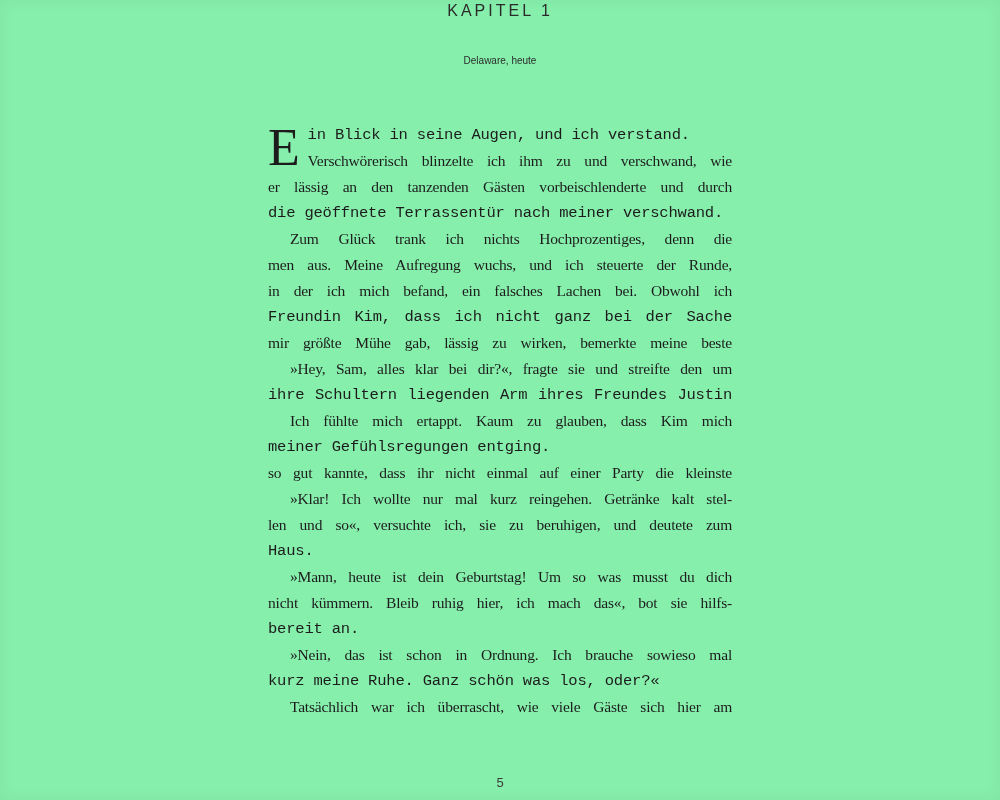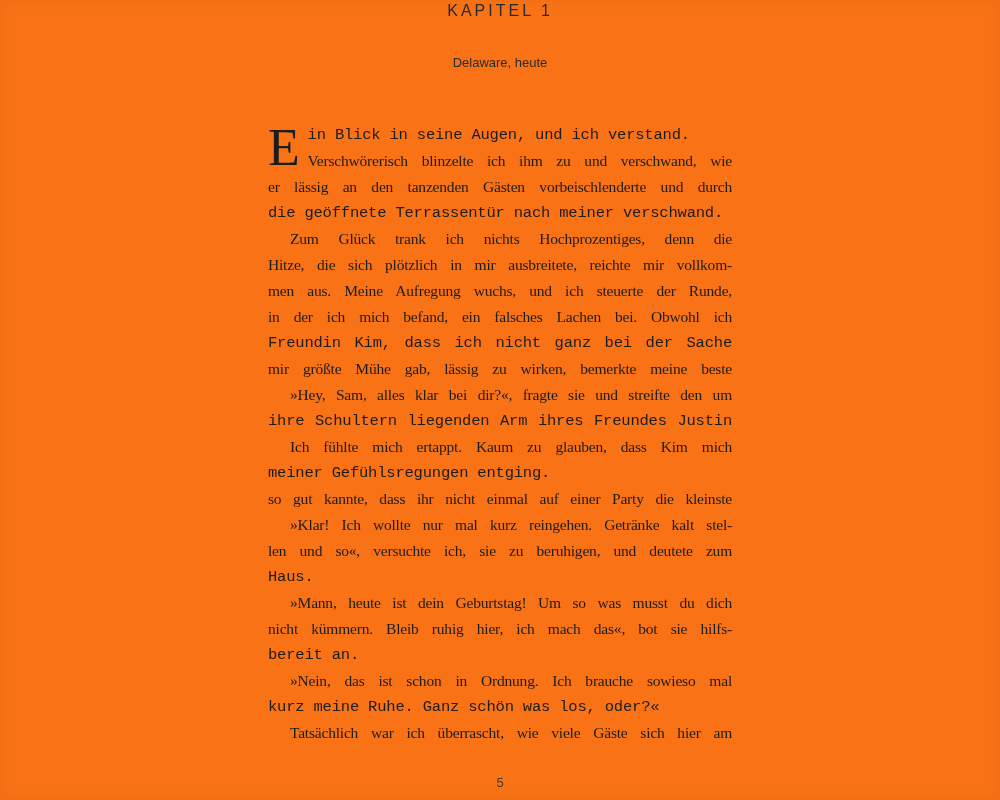"KAPITEL 1" .book-page { background: #f97316 -> #86efac }
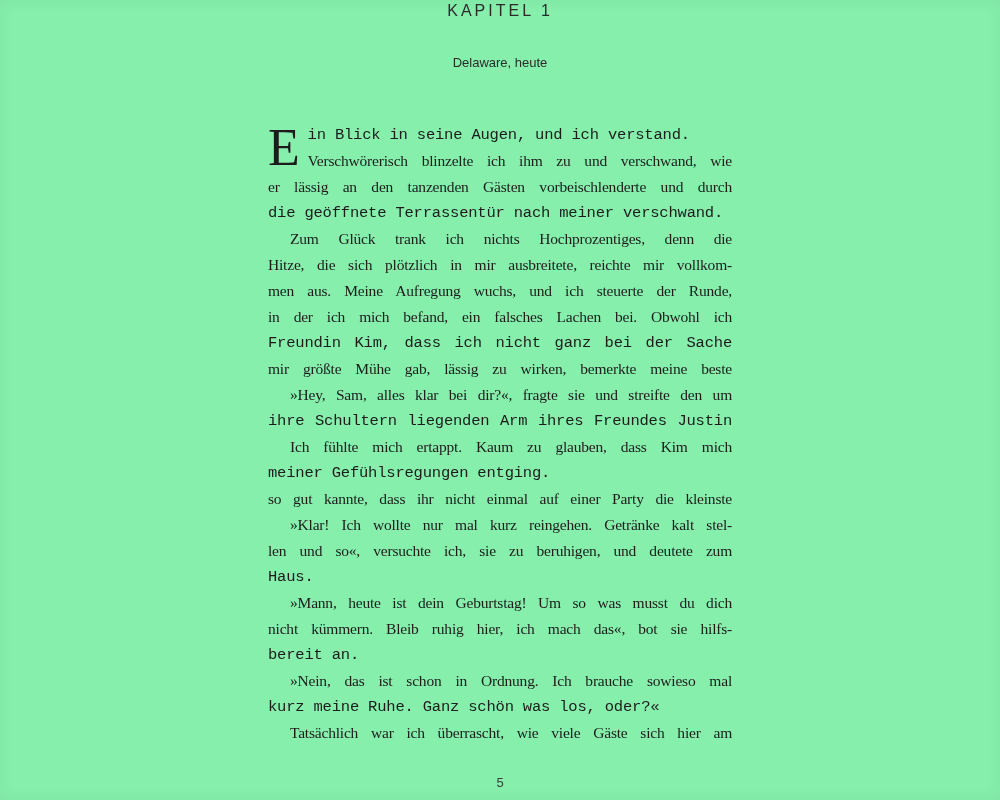"Delaware, heute" .chapter-subtitle { font-size: 13px -> 10px }
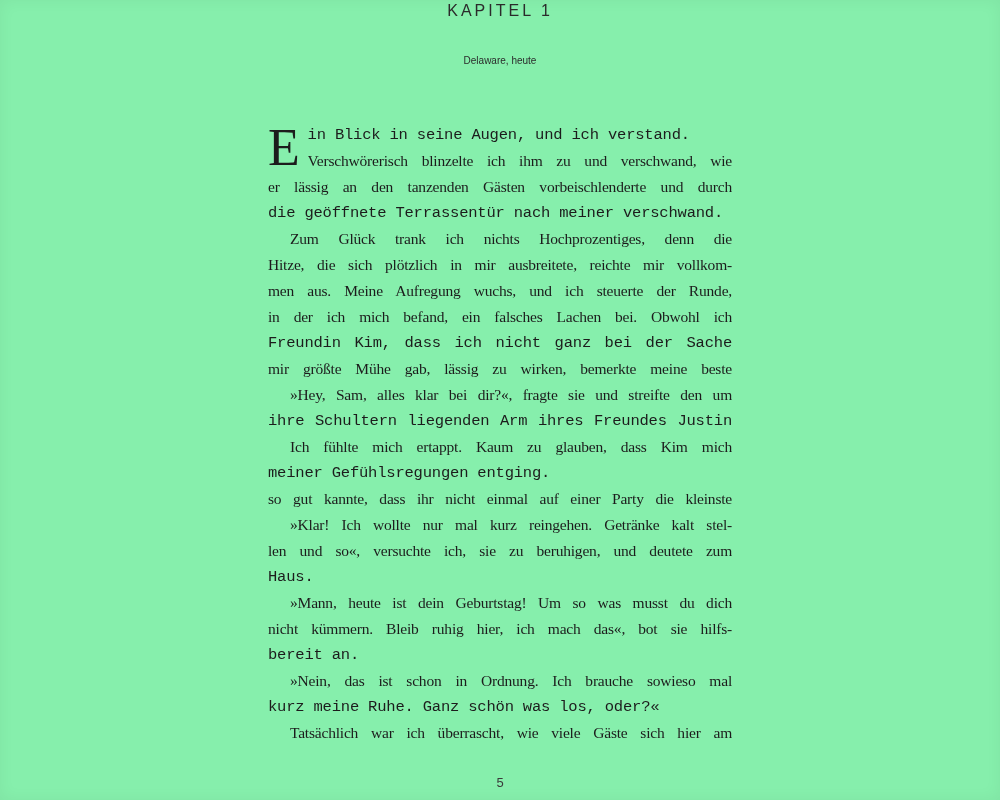"Hitze, die sich plötzlich in" div.line { html: <div>Hitze, die sich plötzlich in mir ausbreitete, reichte mir vollkom-</div> -> none }
